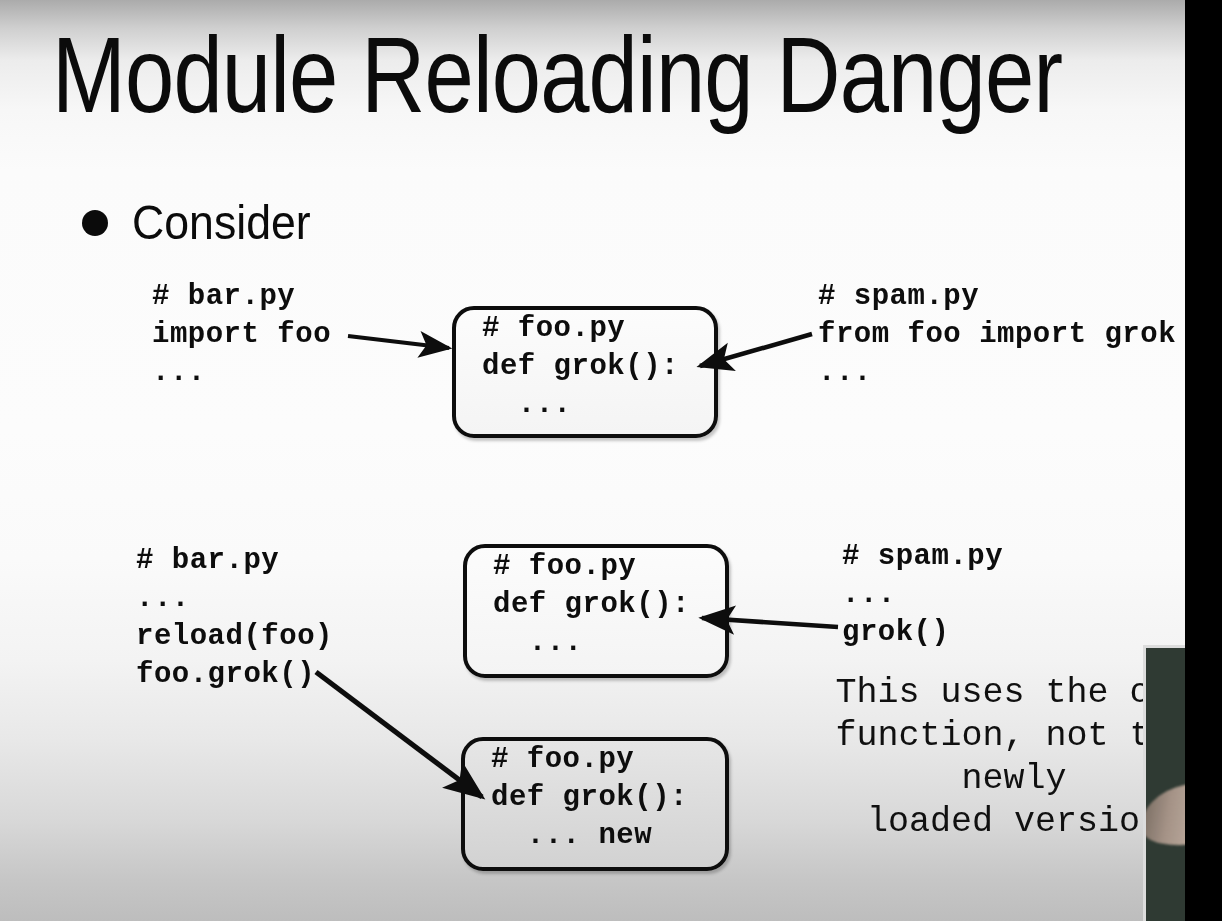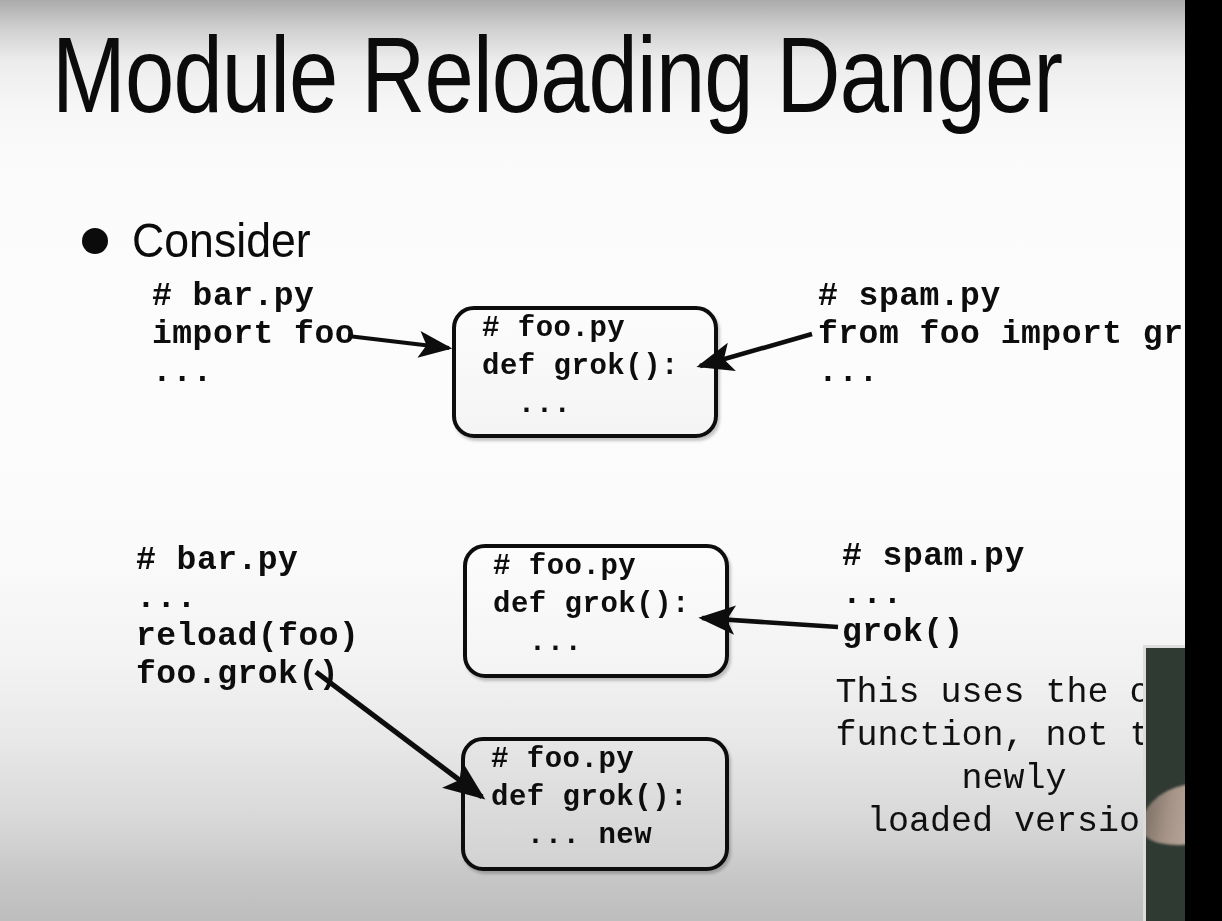"Consider" .bullet-row { margin-top: 18px -> none }
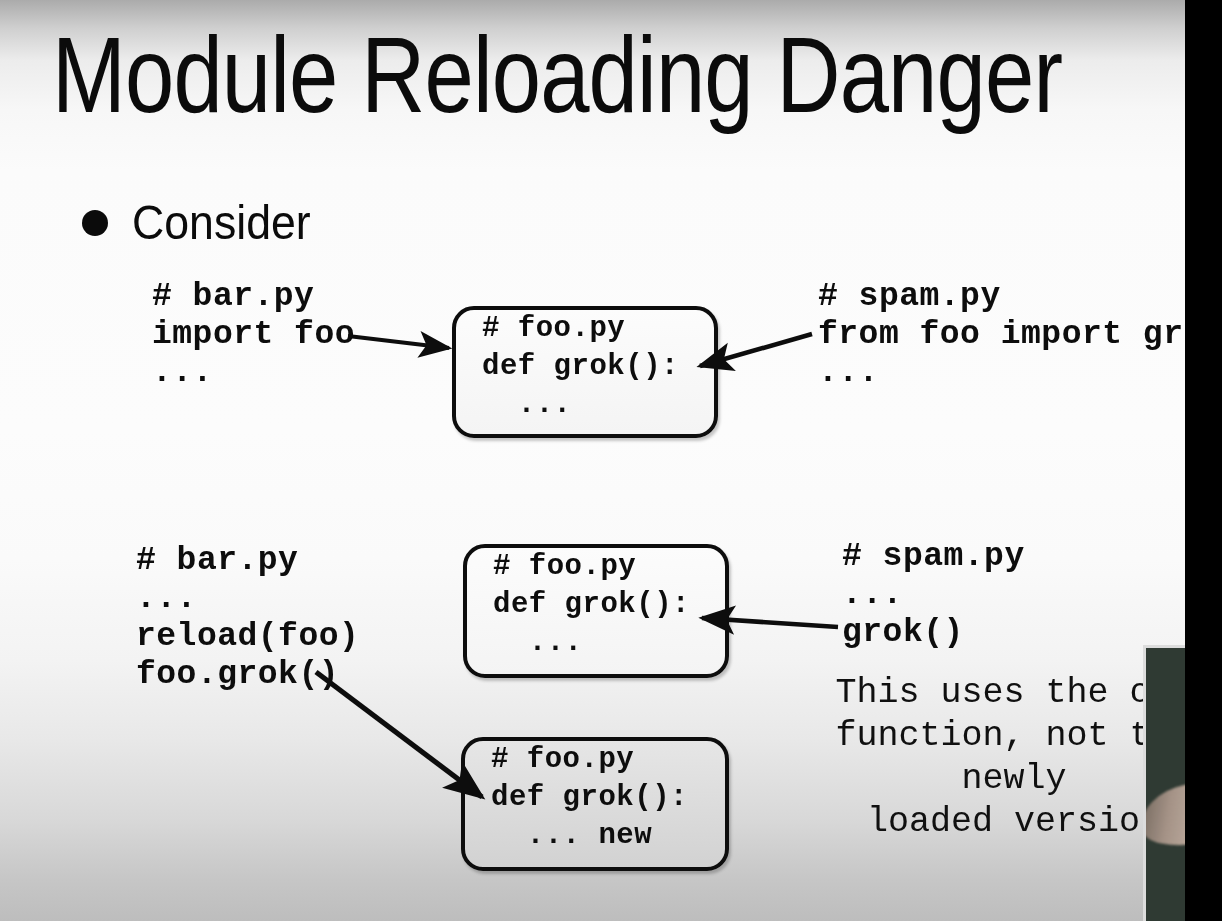"# bar.py" .code { font-size: 33px -> 29px }
